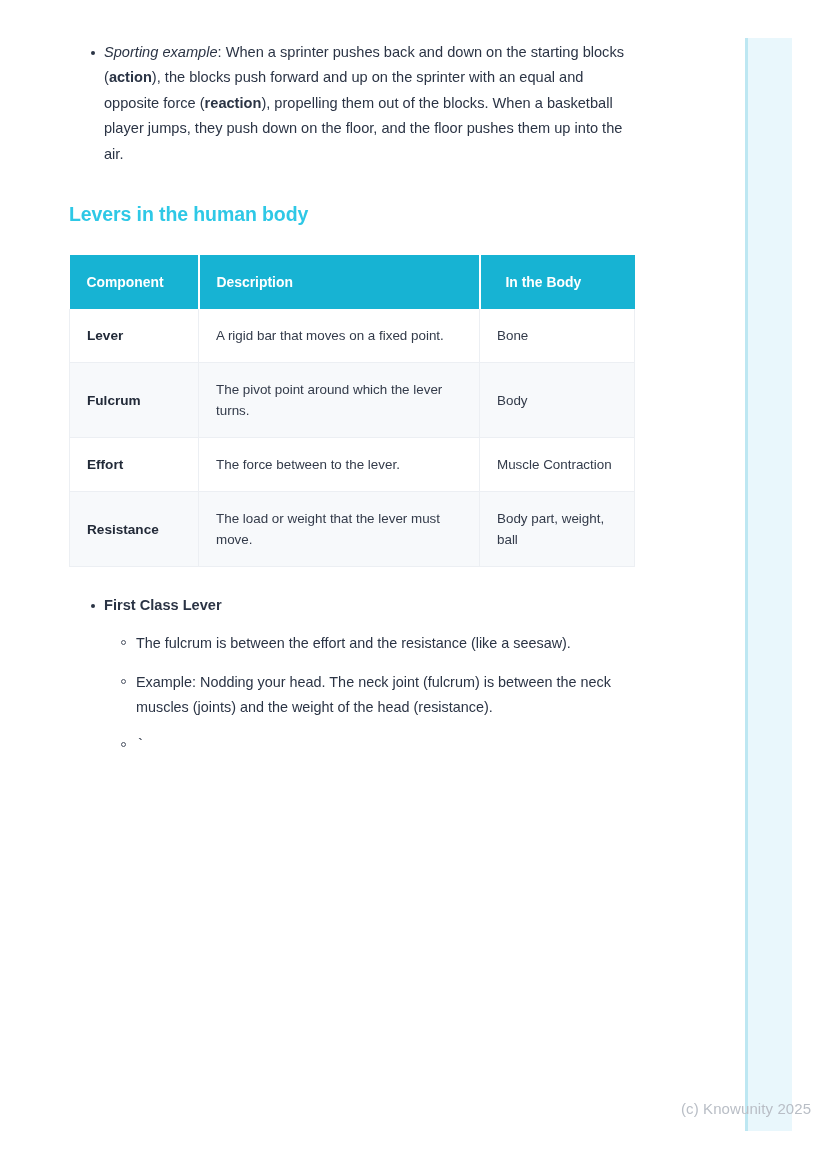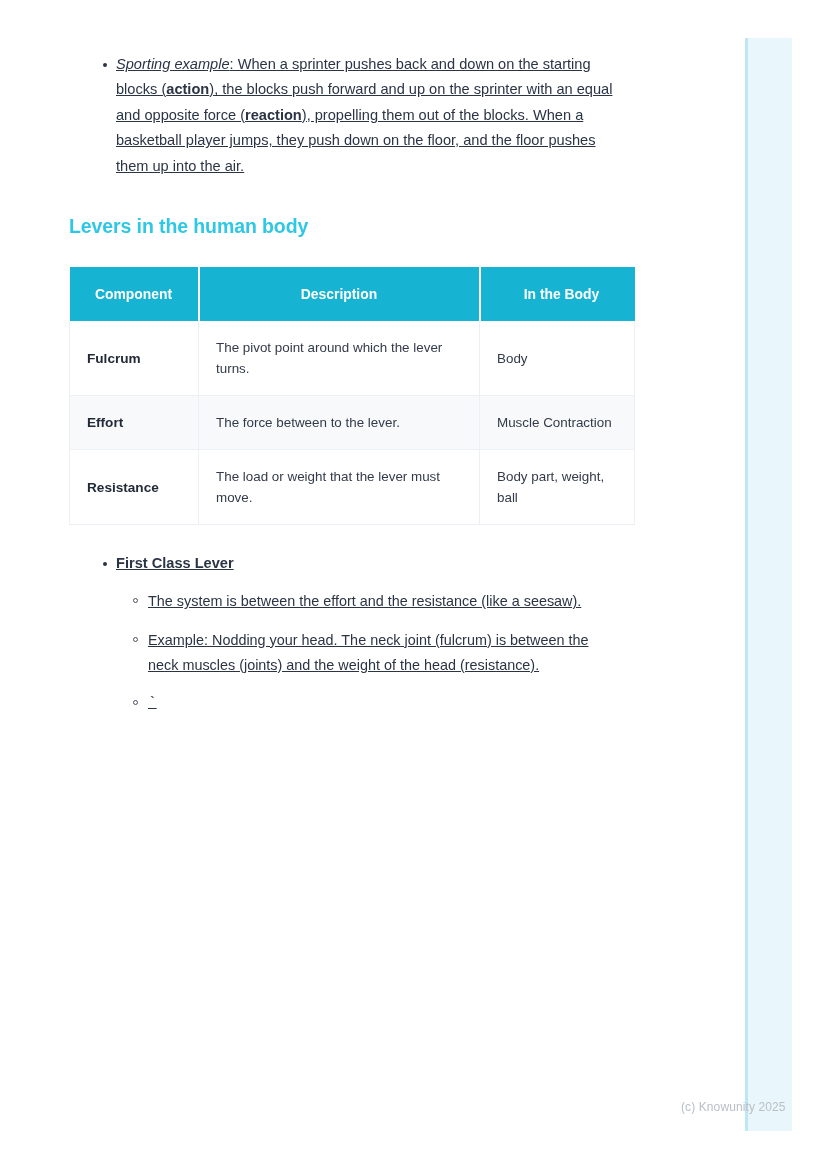"Sporting example: When a sprinter" ul.bullets { margin: 16px -> 4px; text-decoration: underline -> none }
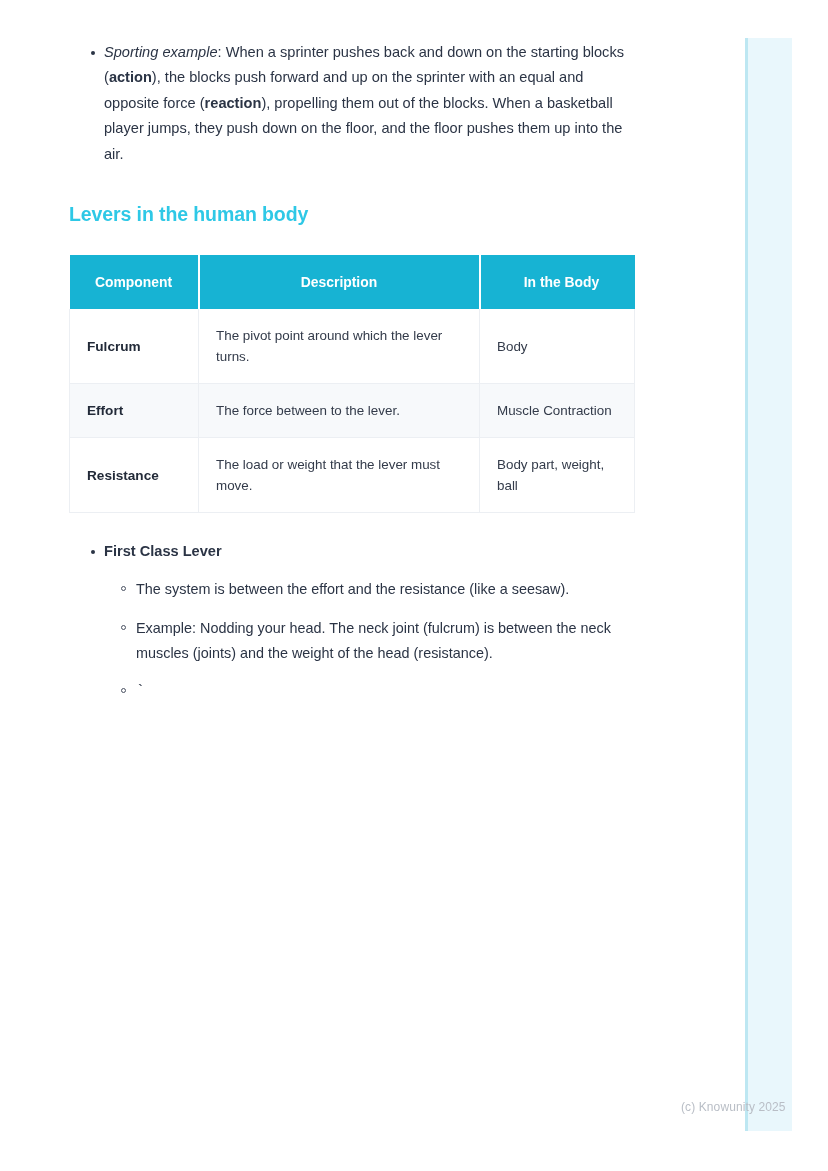"Component" table.levers-table th { text-align: center -> left }
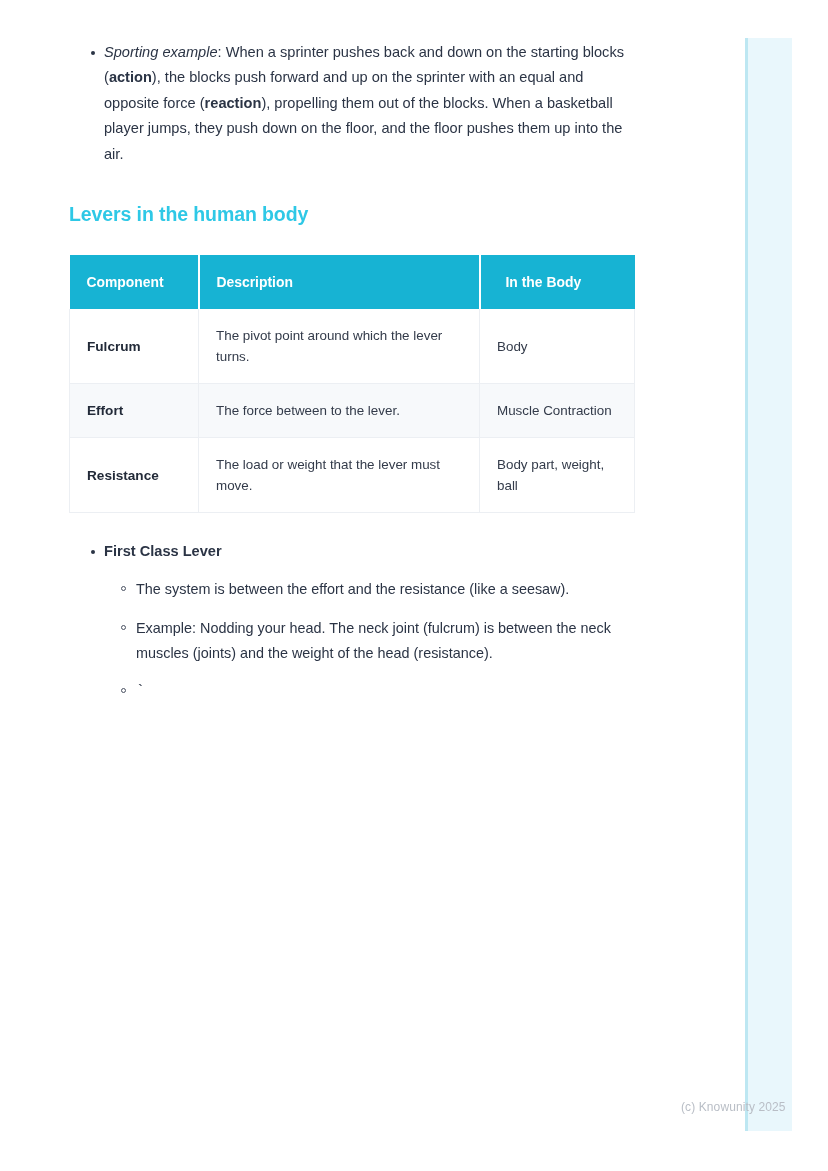"Lever" tr { html: none -> <tr> <td>Lever</td> <td>A rigid bar that moves on a fixed point.</td> <td>Bone</td> </tr> }
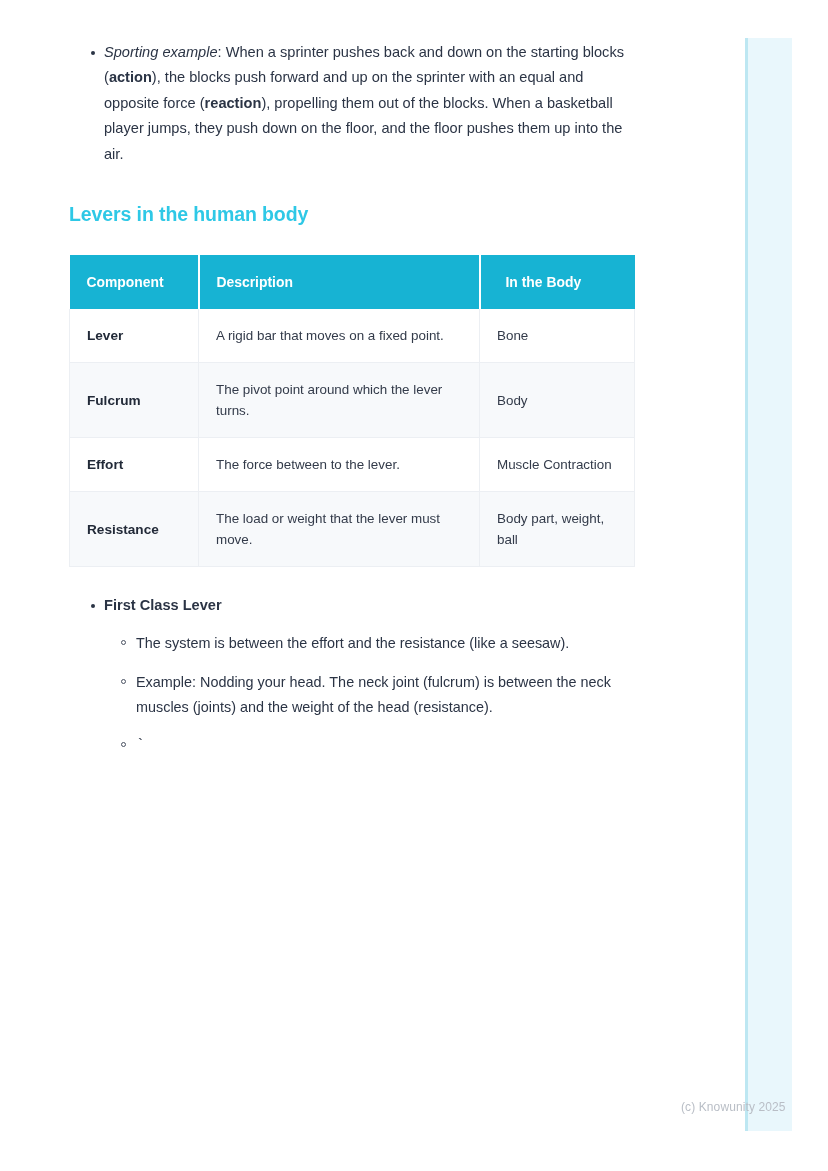"The system is between the" li { text: system -> fulcrum }
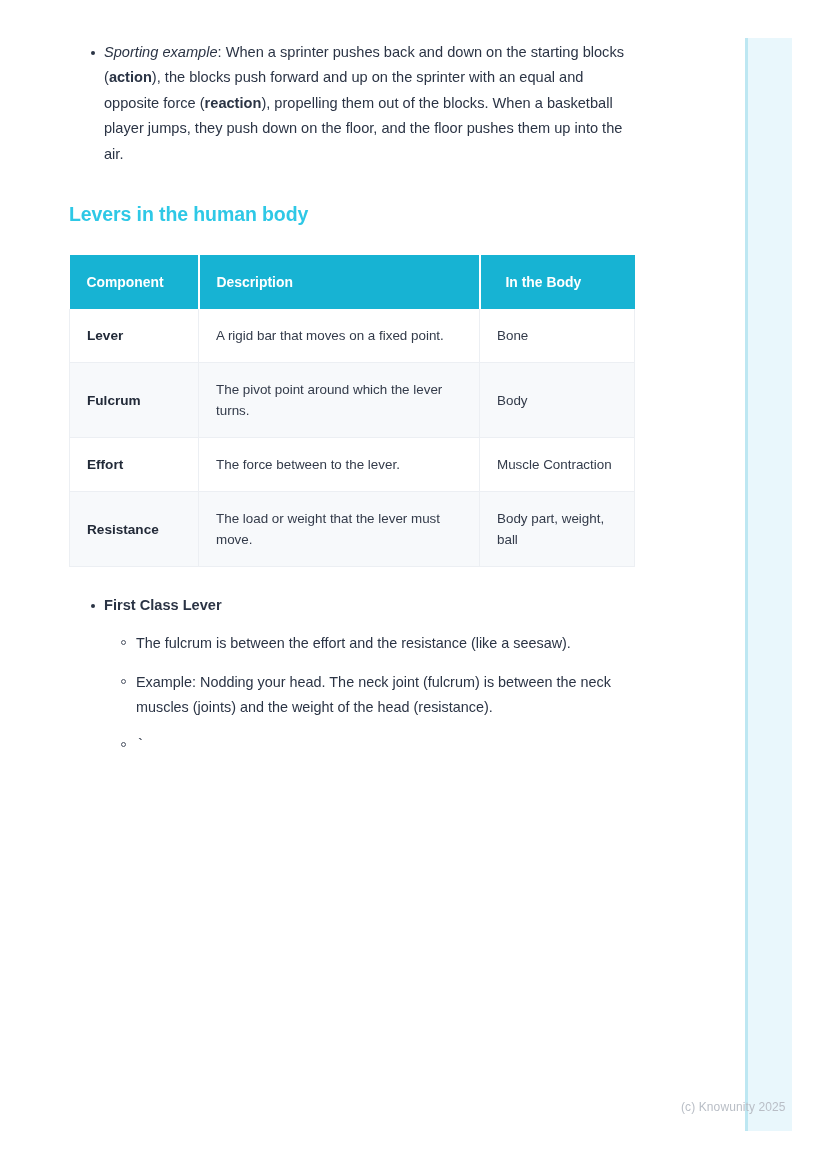"(c) Knowunity 2025" .footer-credit { font-size: 12px -> 15px }
